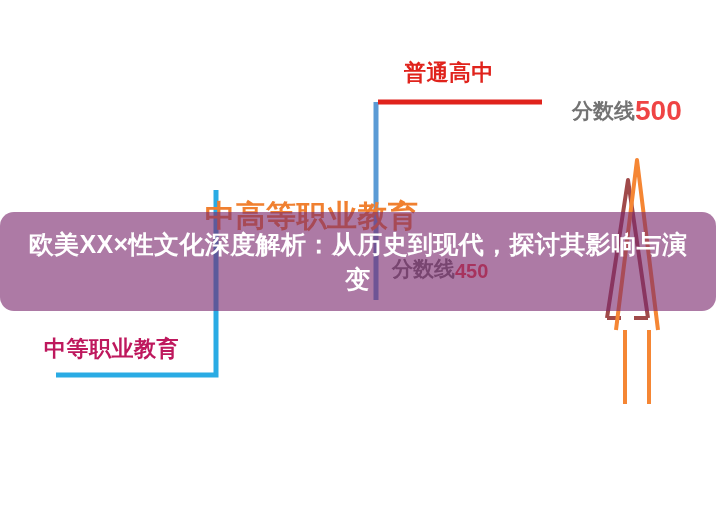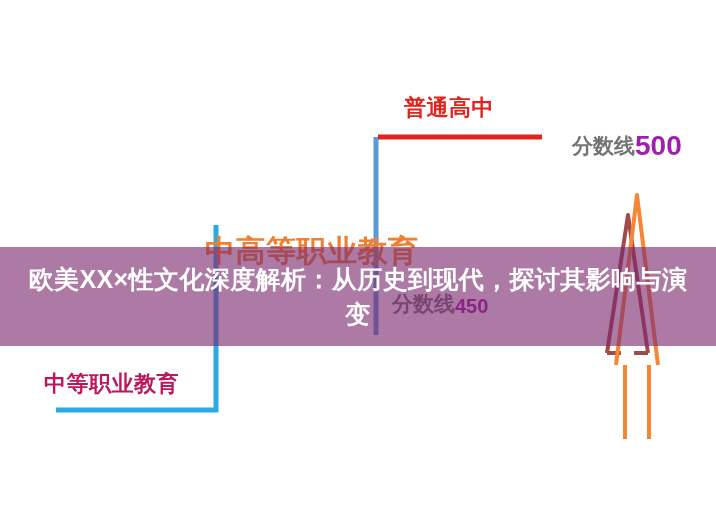"普通高中" #stage { margin-top: 35px -> none }
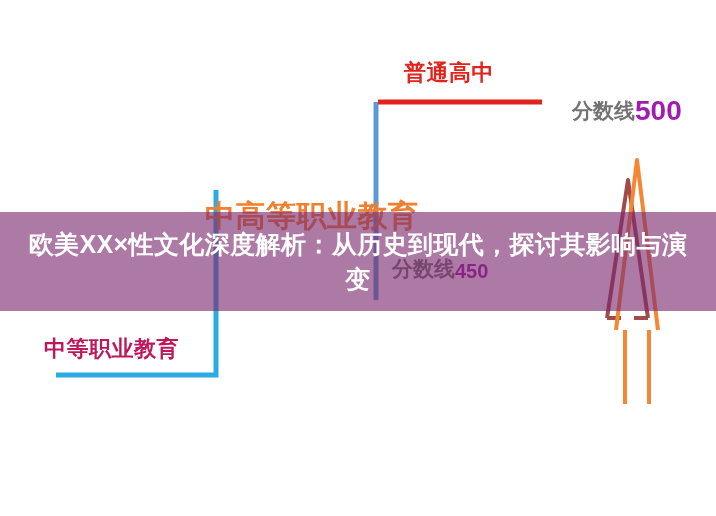"500" .sl-num { color: #a21caf -> #ef4444 }
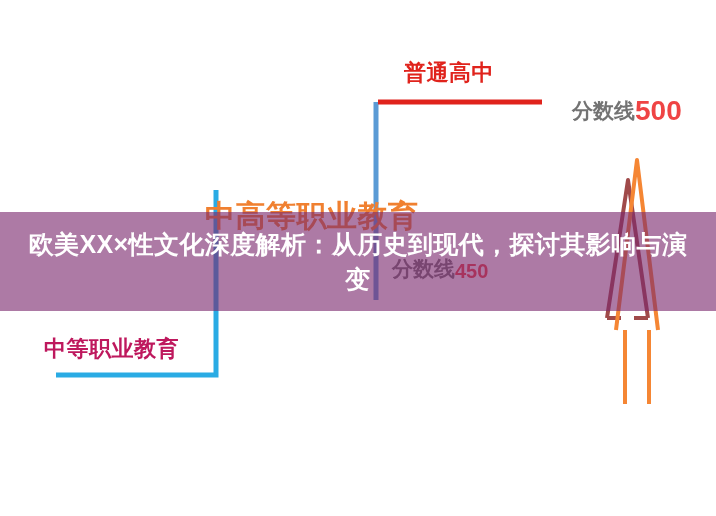"欧美XX×性文化深度解析：从历史到现代，探讨其影响与演变" #title-banner { border-radius: none -> 14px }
